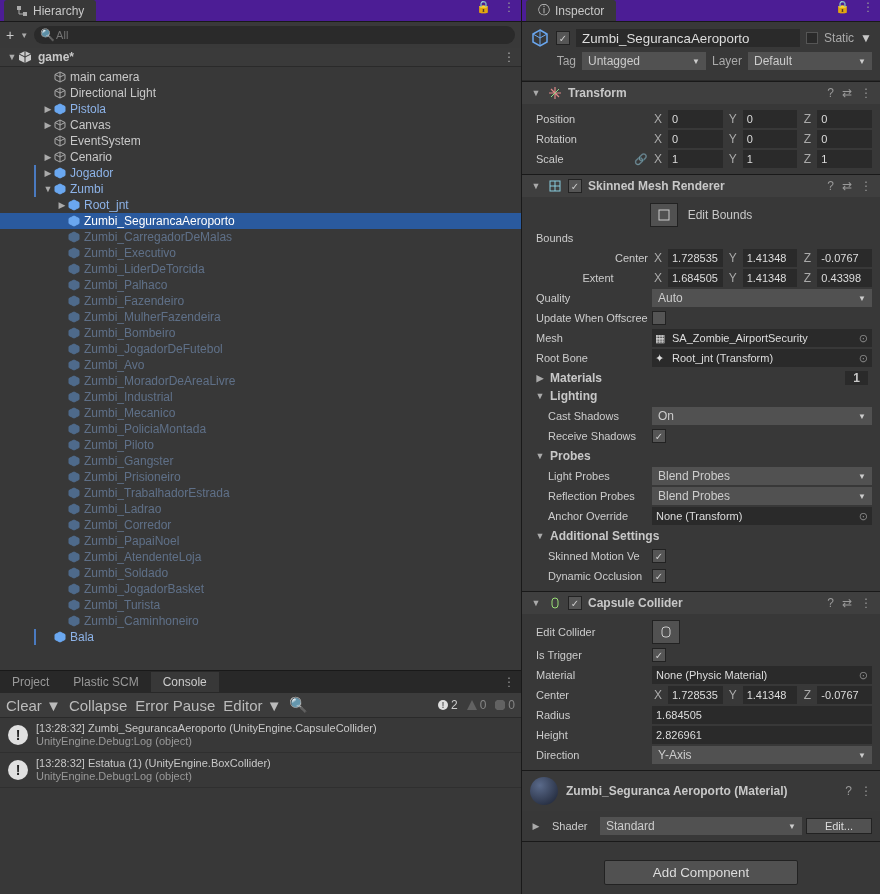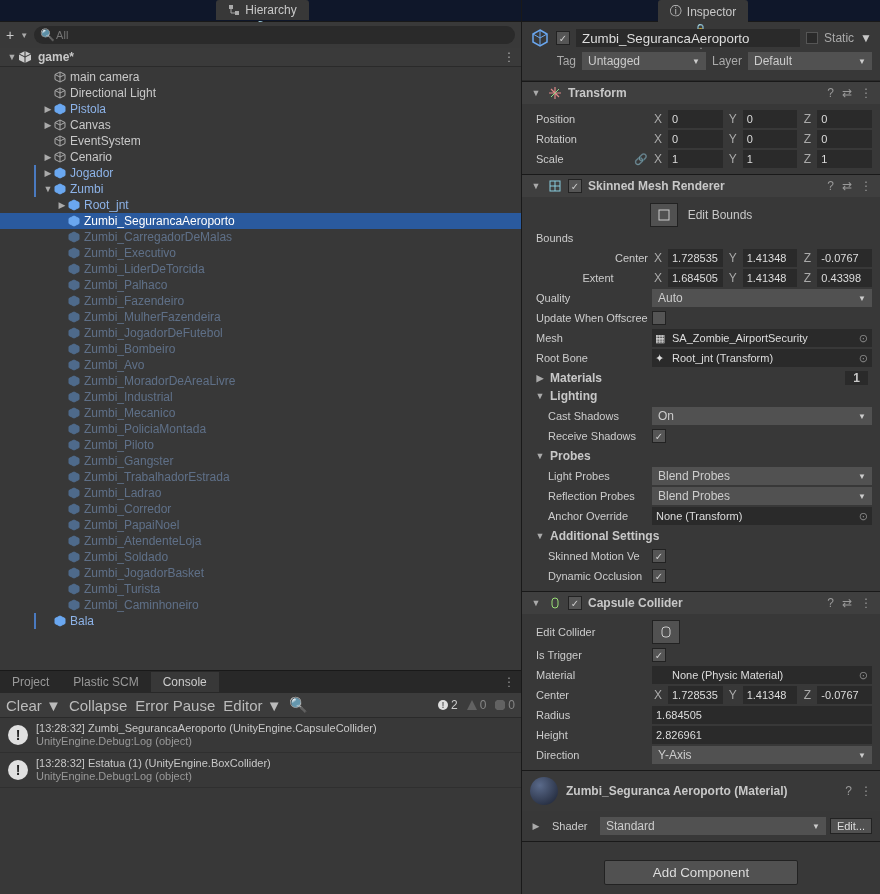"Hierarchy" .tab-bar { align-items: center -> none; background: #0f172a -> #4c1d95; flex-direction: column -> none }
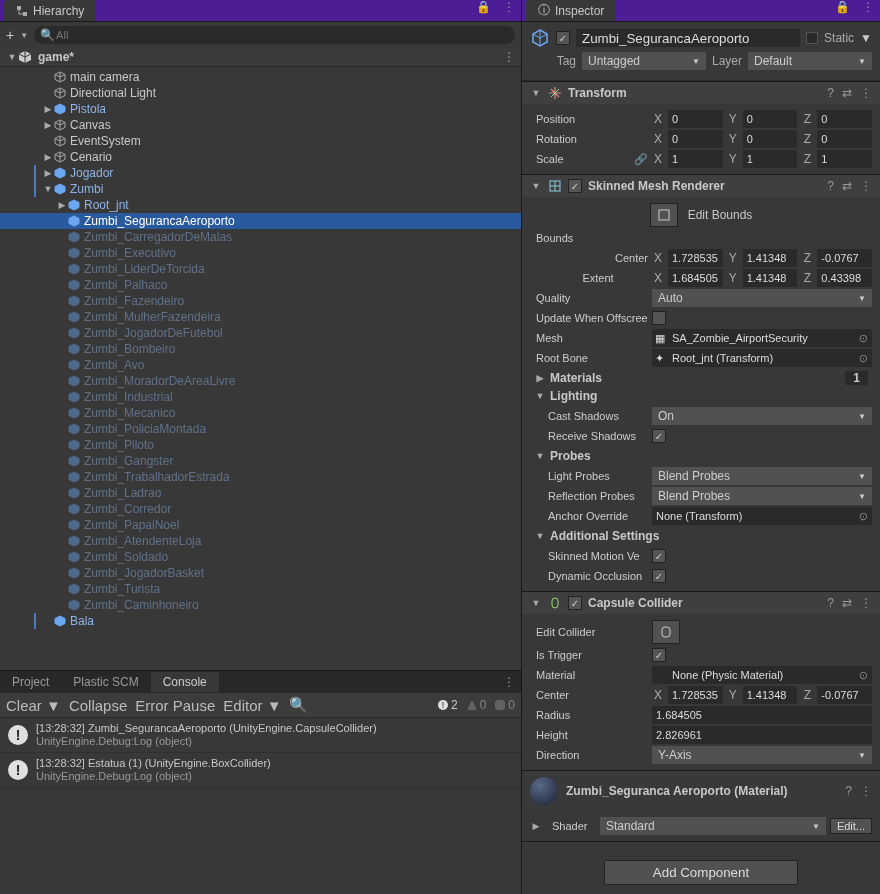"Zumbi_JogadorDeFutebol" div.row { order: before "Zumbi_Bombeiro" -> after "Zumbi_Bombeiro" }
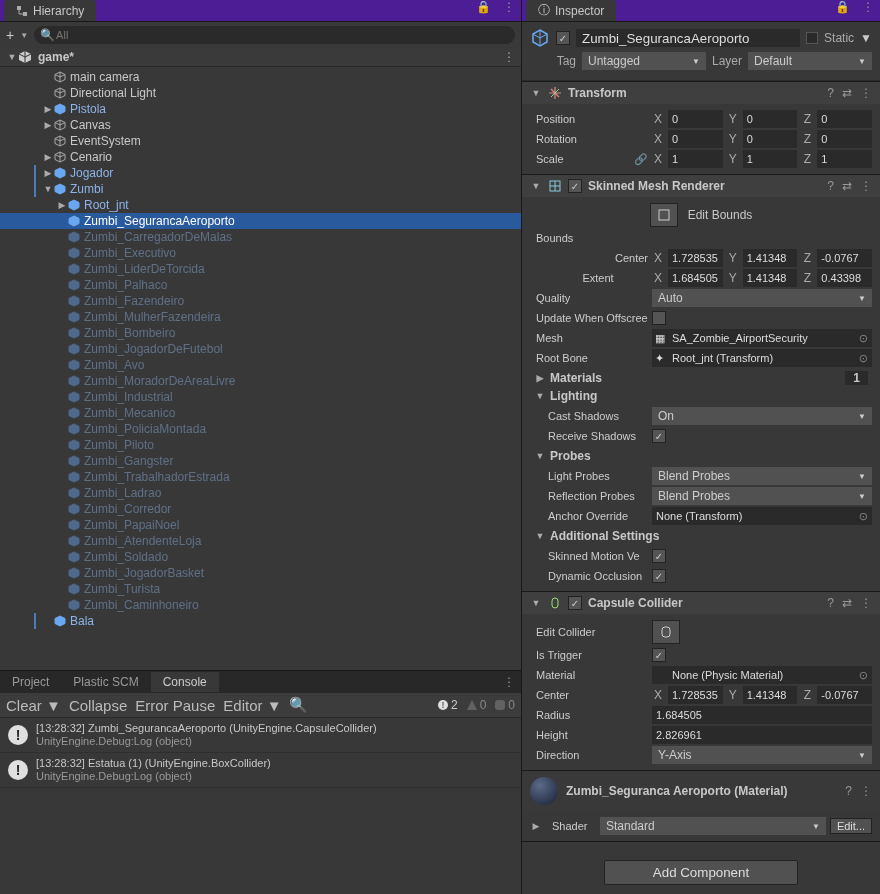"Zumbi_Prisioneiro" div.row { html: none -> <div> <span></span> <span></span> <span></span> <span></span> <span></span> <span> <svg> <path></path> </svg> </span> <span>Zumbi_Prisioneiro</span> </div> }
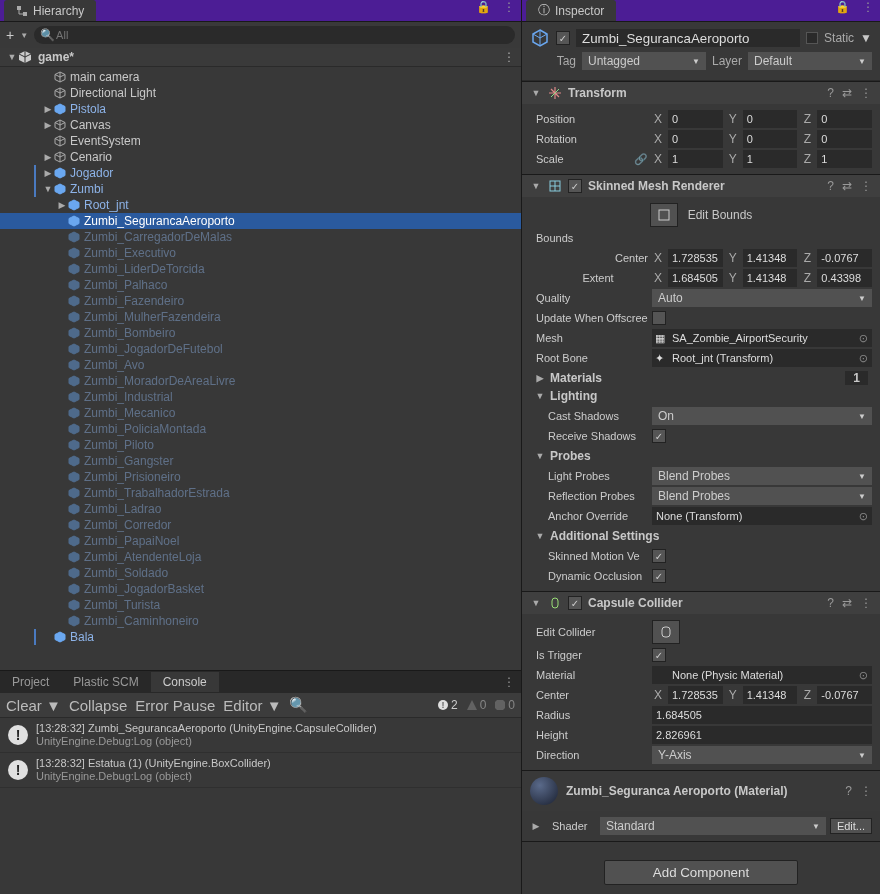"None (Physic Material)" div.obj-field { padding-left: 20px -> 4px }
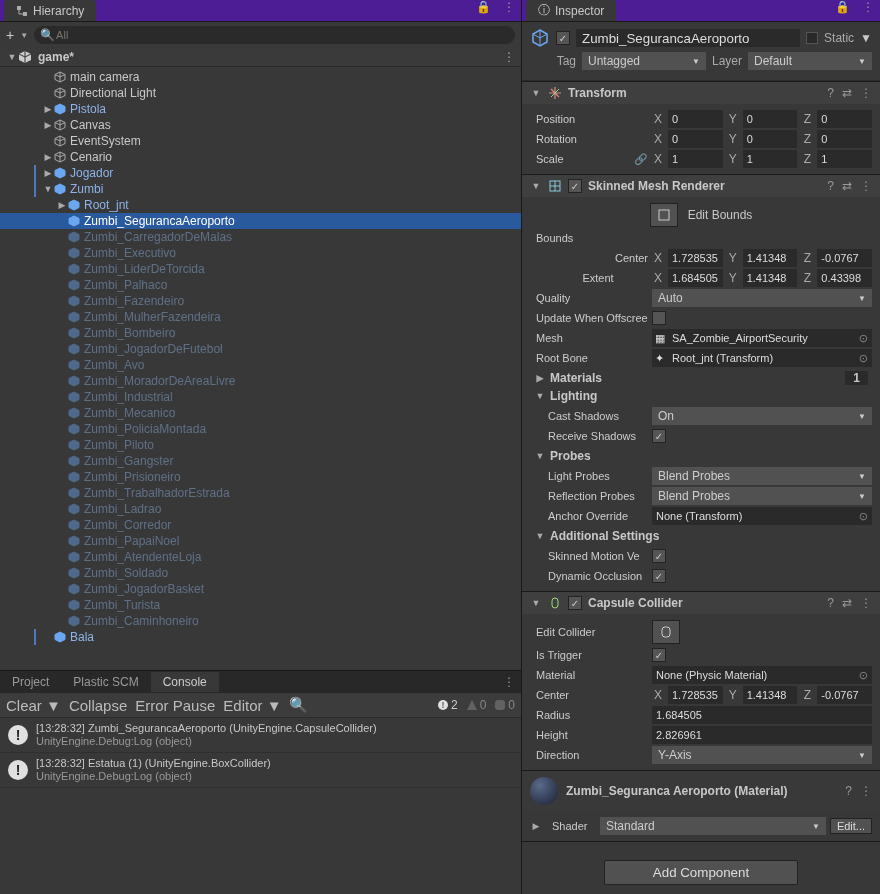"Edit..." .edit-btn { padding: 1px 6px -> 1px 18px }
